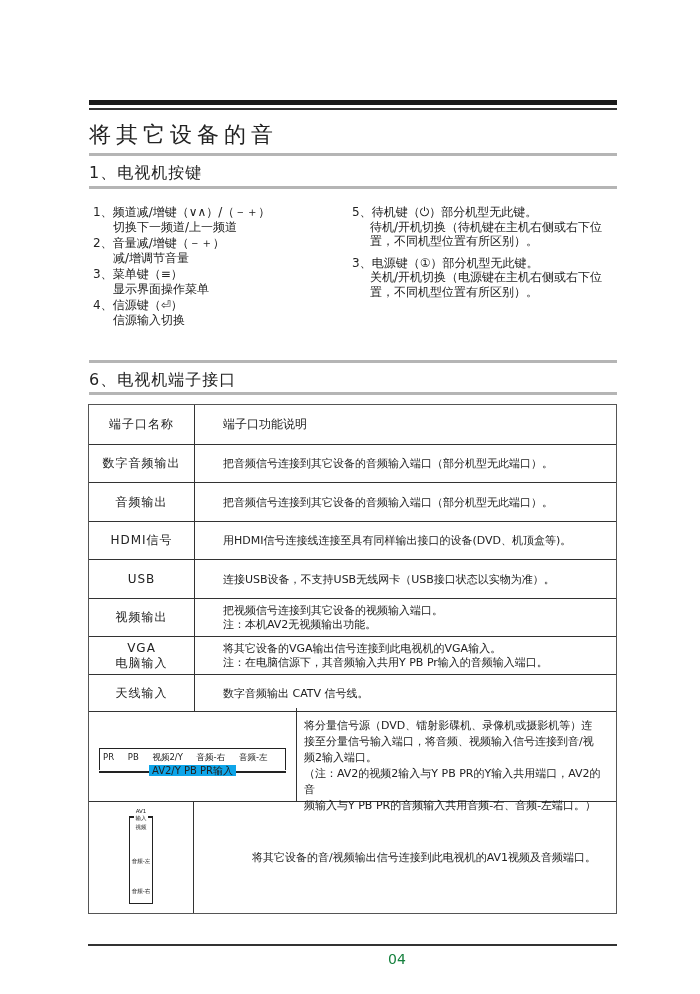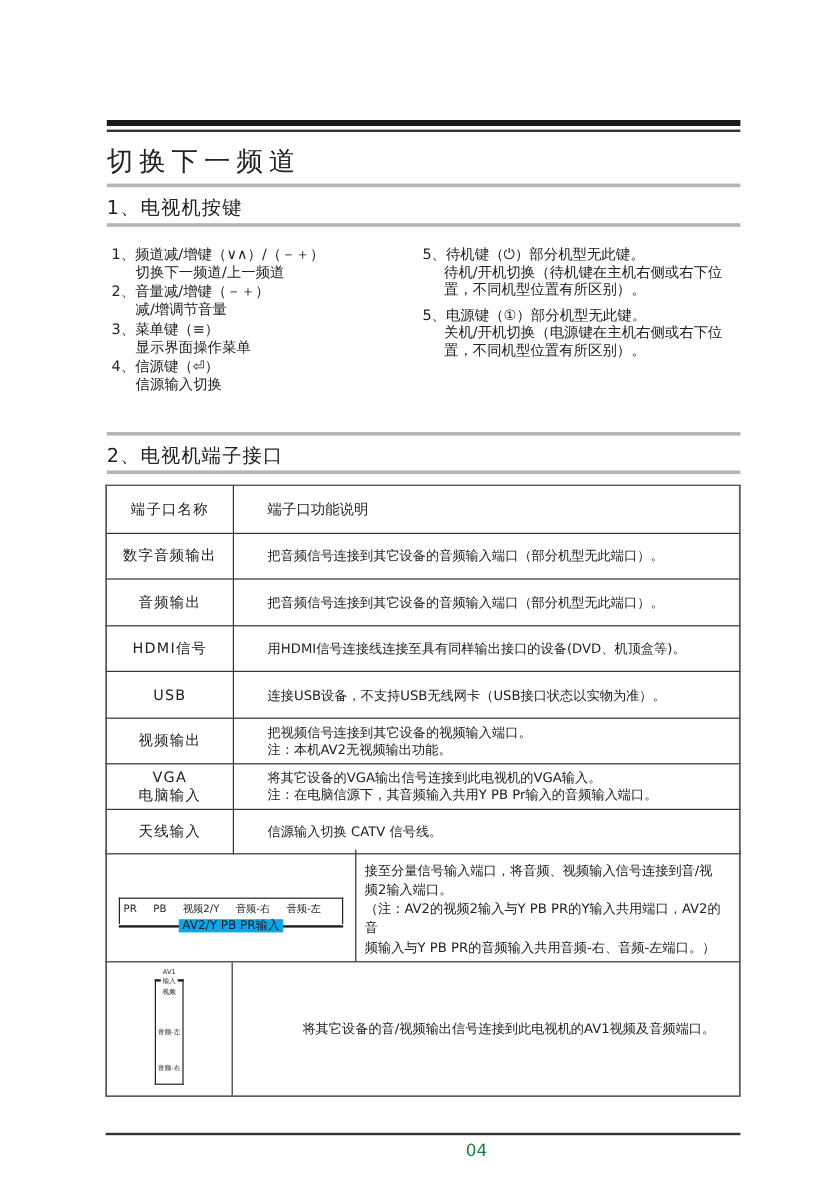"切换下一频道" div.abs { text: 切换下一频道 -> 将其它设备的音 }
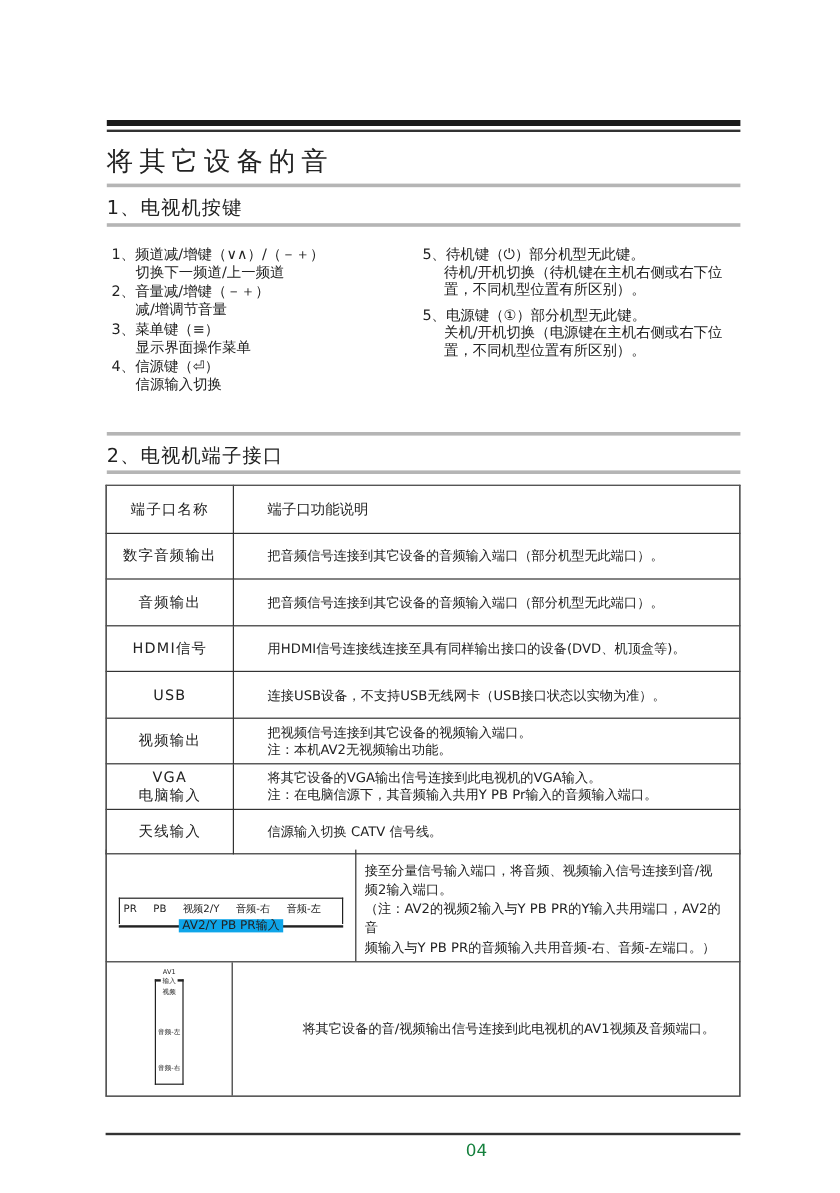"5、电源键（①）部分机型无此键。" div { text: 5 -> 3 }
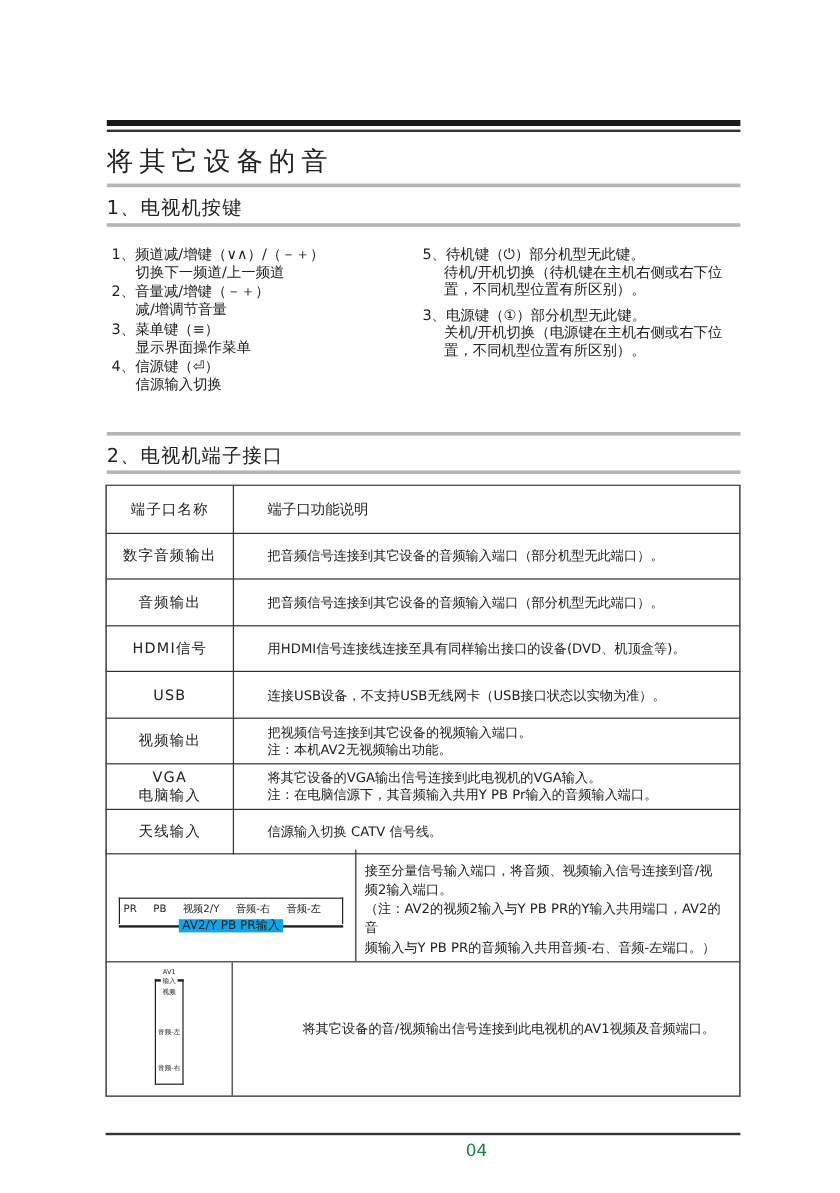"2、电视机端子接口" div.abs { text: 2 -> 6 }
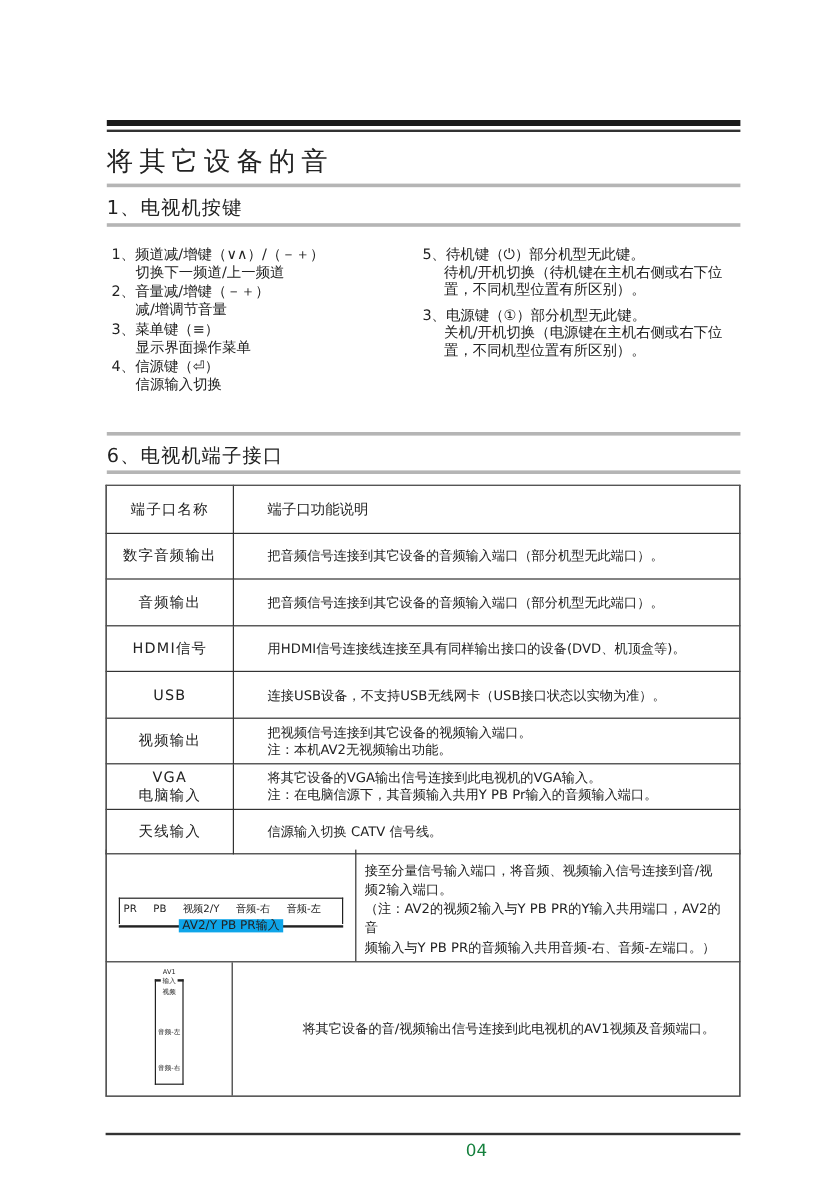"信源输入切换 CATV 信号线。" td.desc { text: 信源输入切换 -> 数字音频输出 }
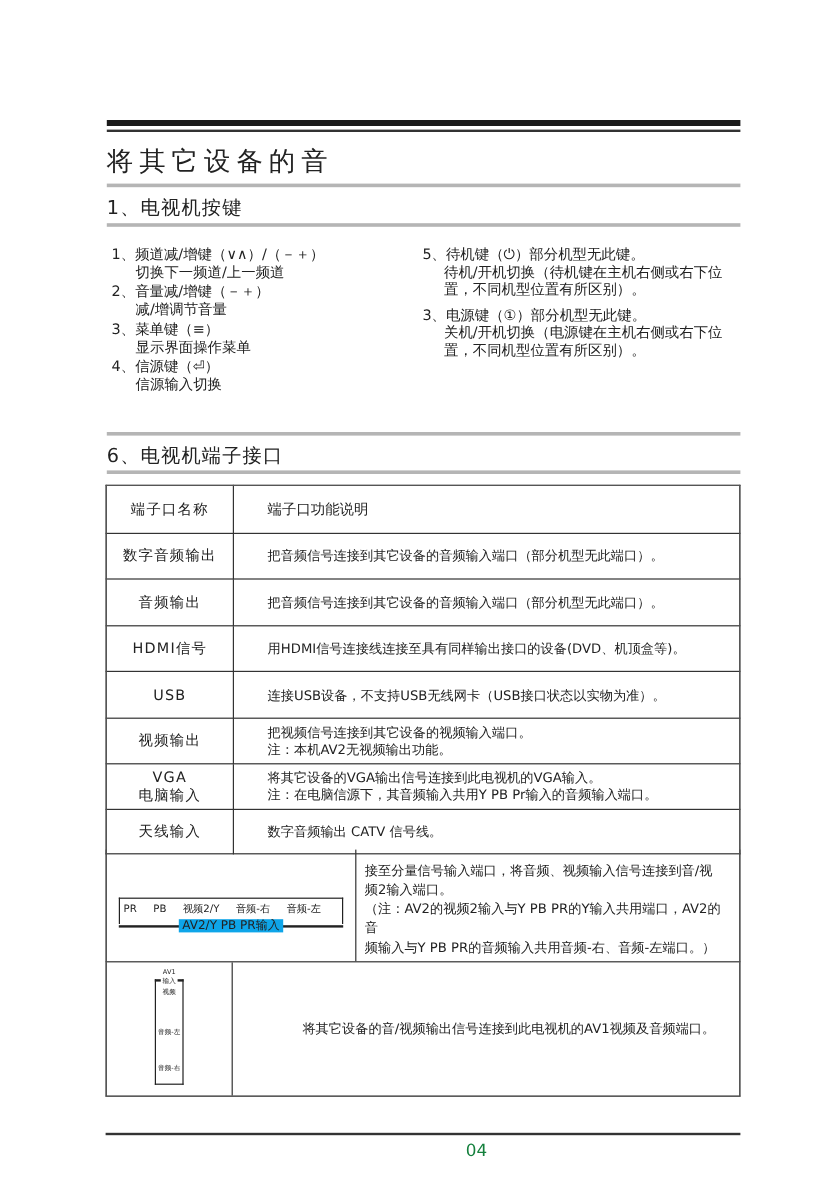"将分量信号源（DVD、镭射影碟机、录像机或摄影机等）连" div { html: none -> <div>将分量信号源（DVD、镭射影碟机、录像机或摄影机等）连</div> }
